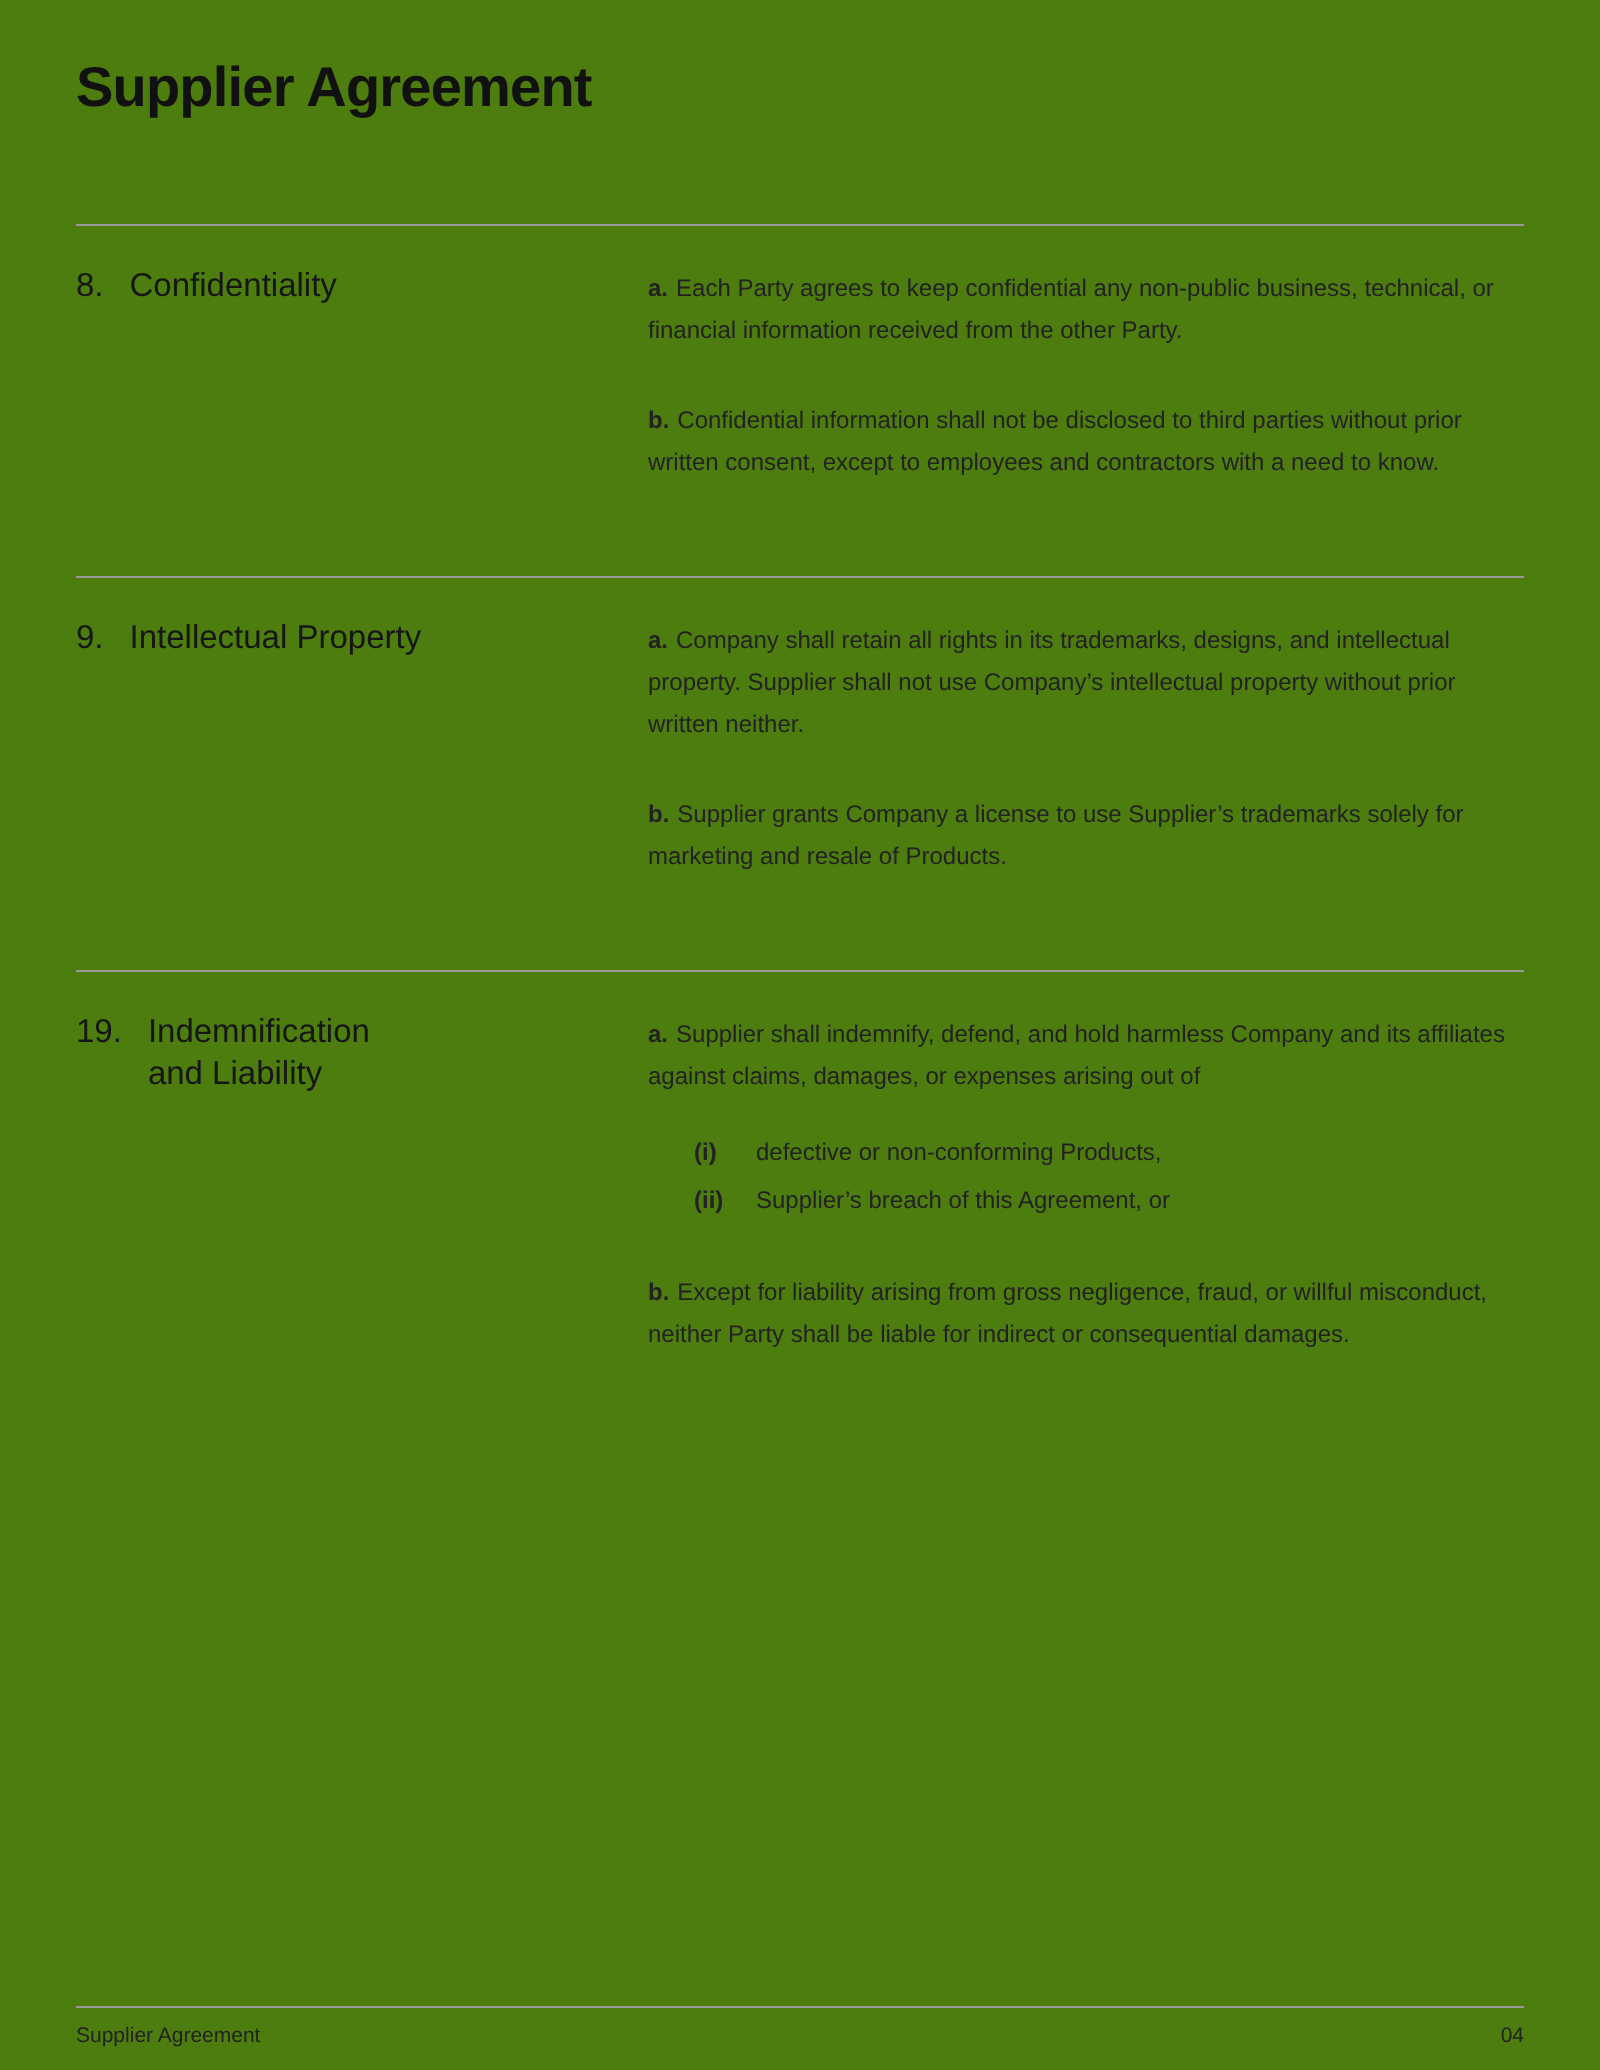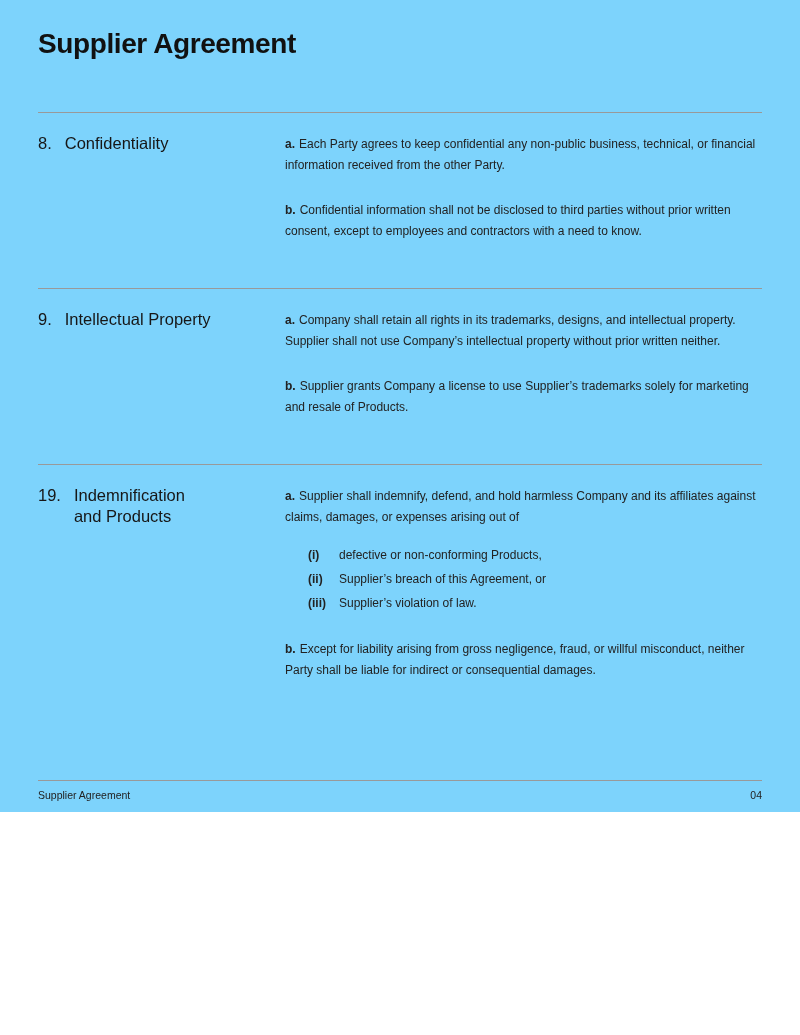"Supplier Agreement" .page { background: #7dd3fc -> #4d7c0f; height: 812px -> 1035px }
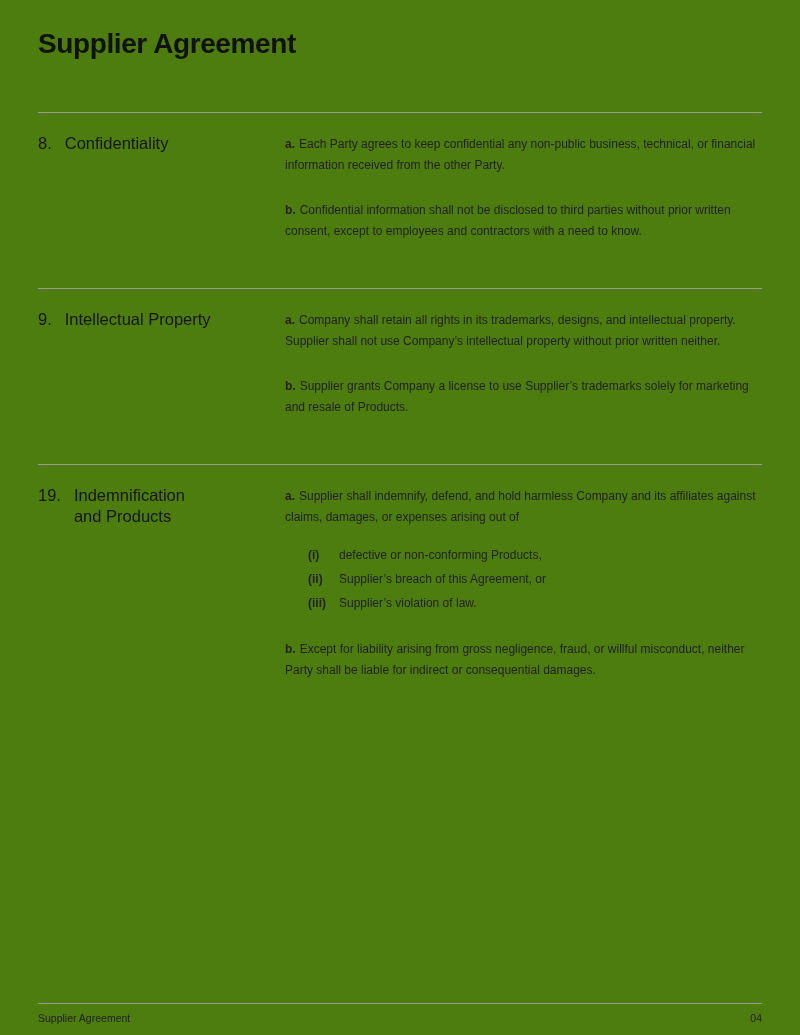"a. Each Party agrees to" .clause { margin-left: none -> 39px }
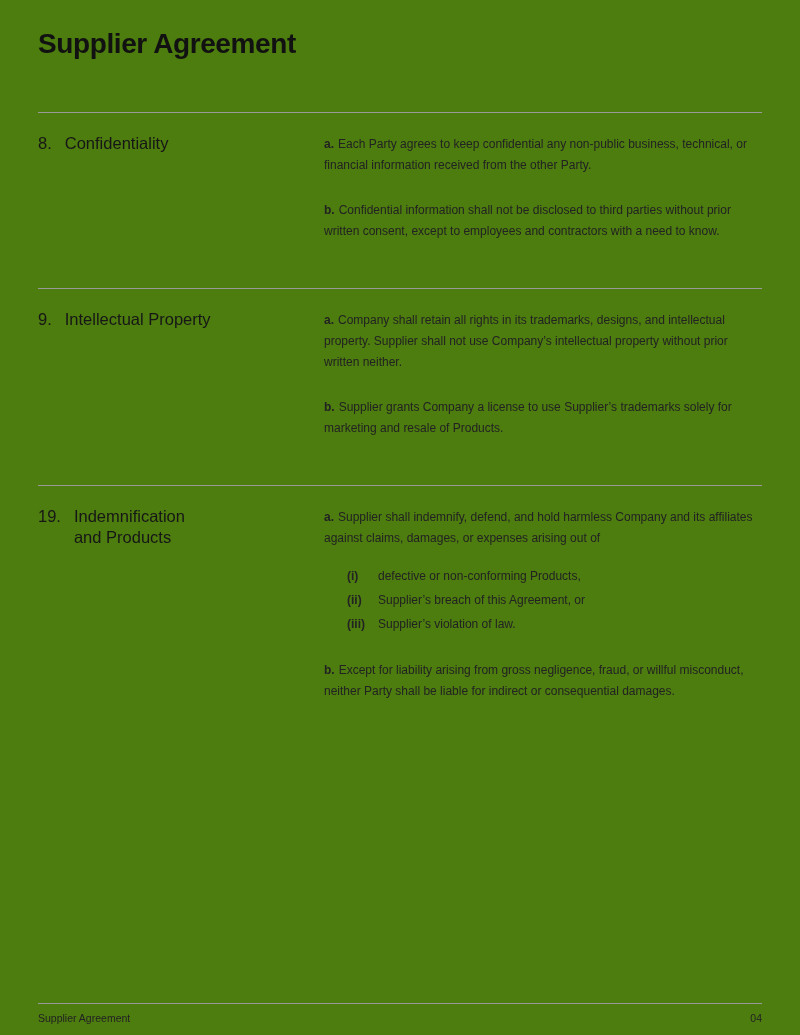"Indemnification" span.sec-title { text: Products -> Liability }
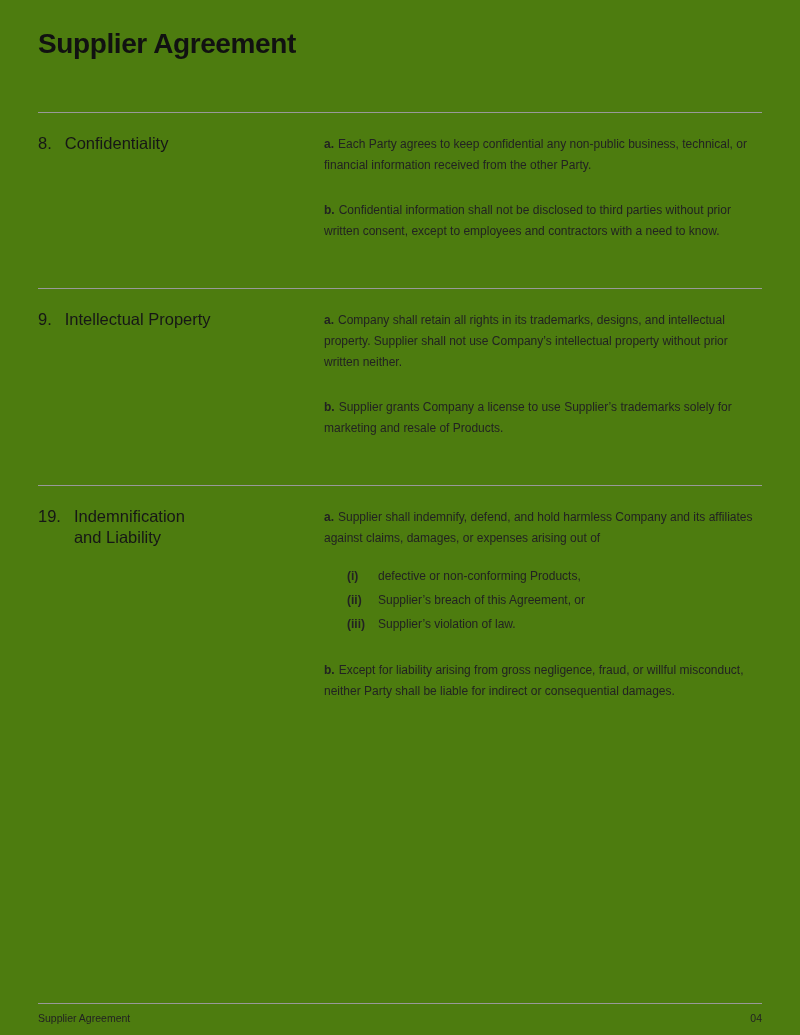"(iii)" div.sub-item { html: <div> <span>(iii)</span> <span>Supplier’s violation of law.</span> </div> -> none }
